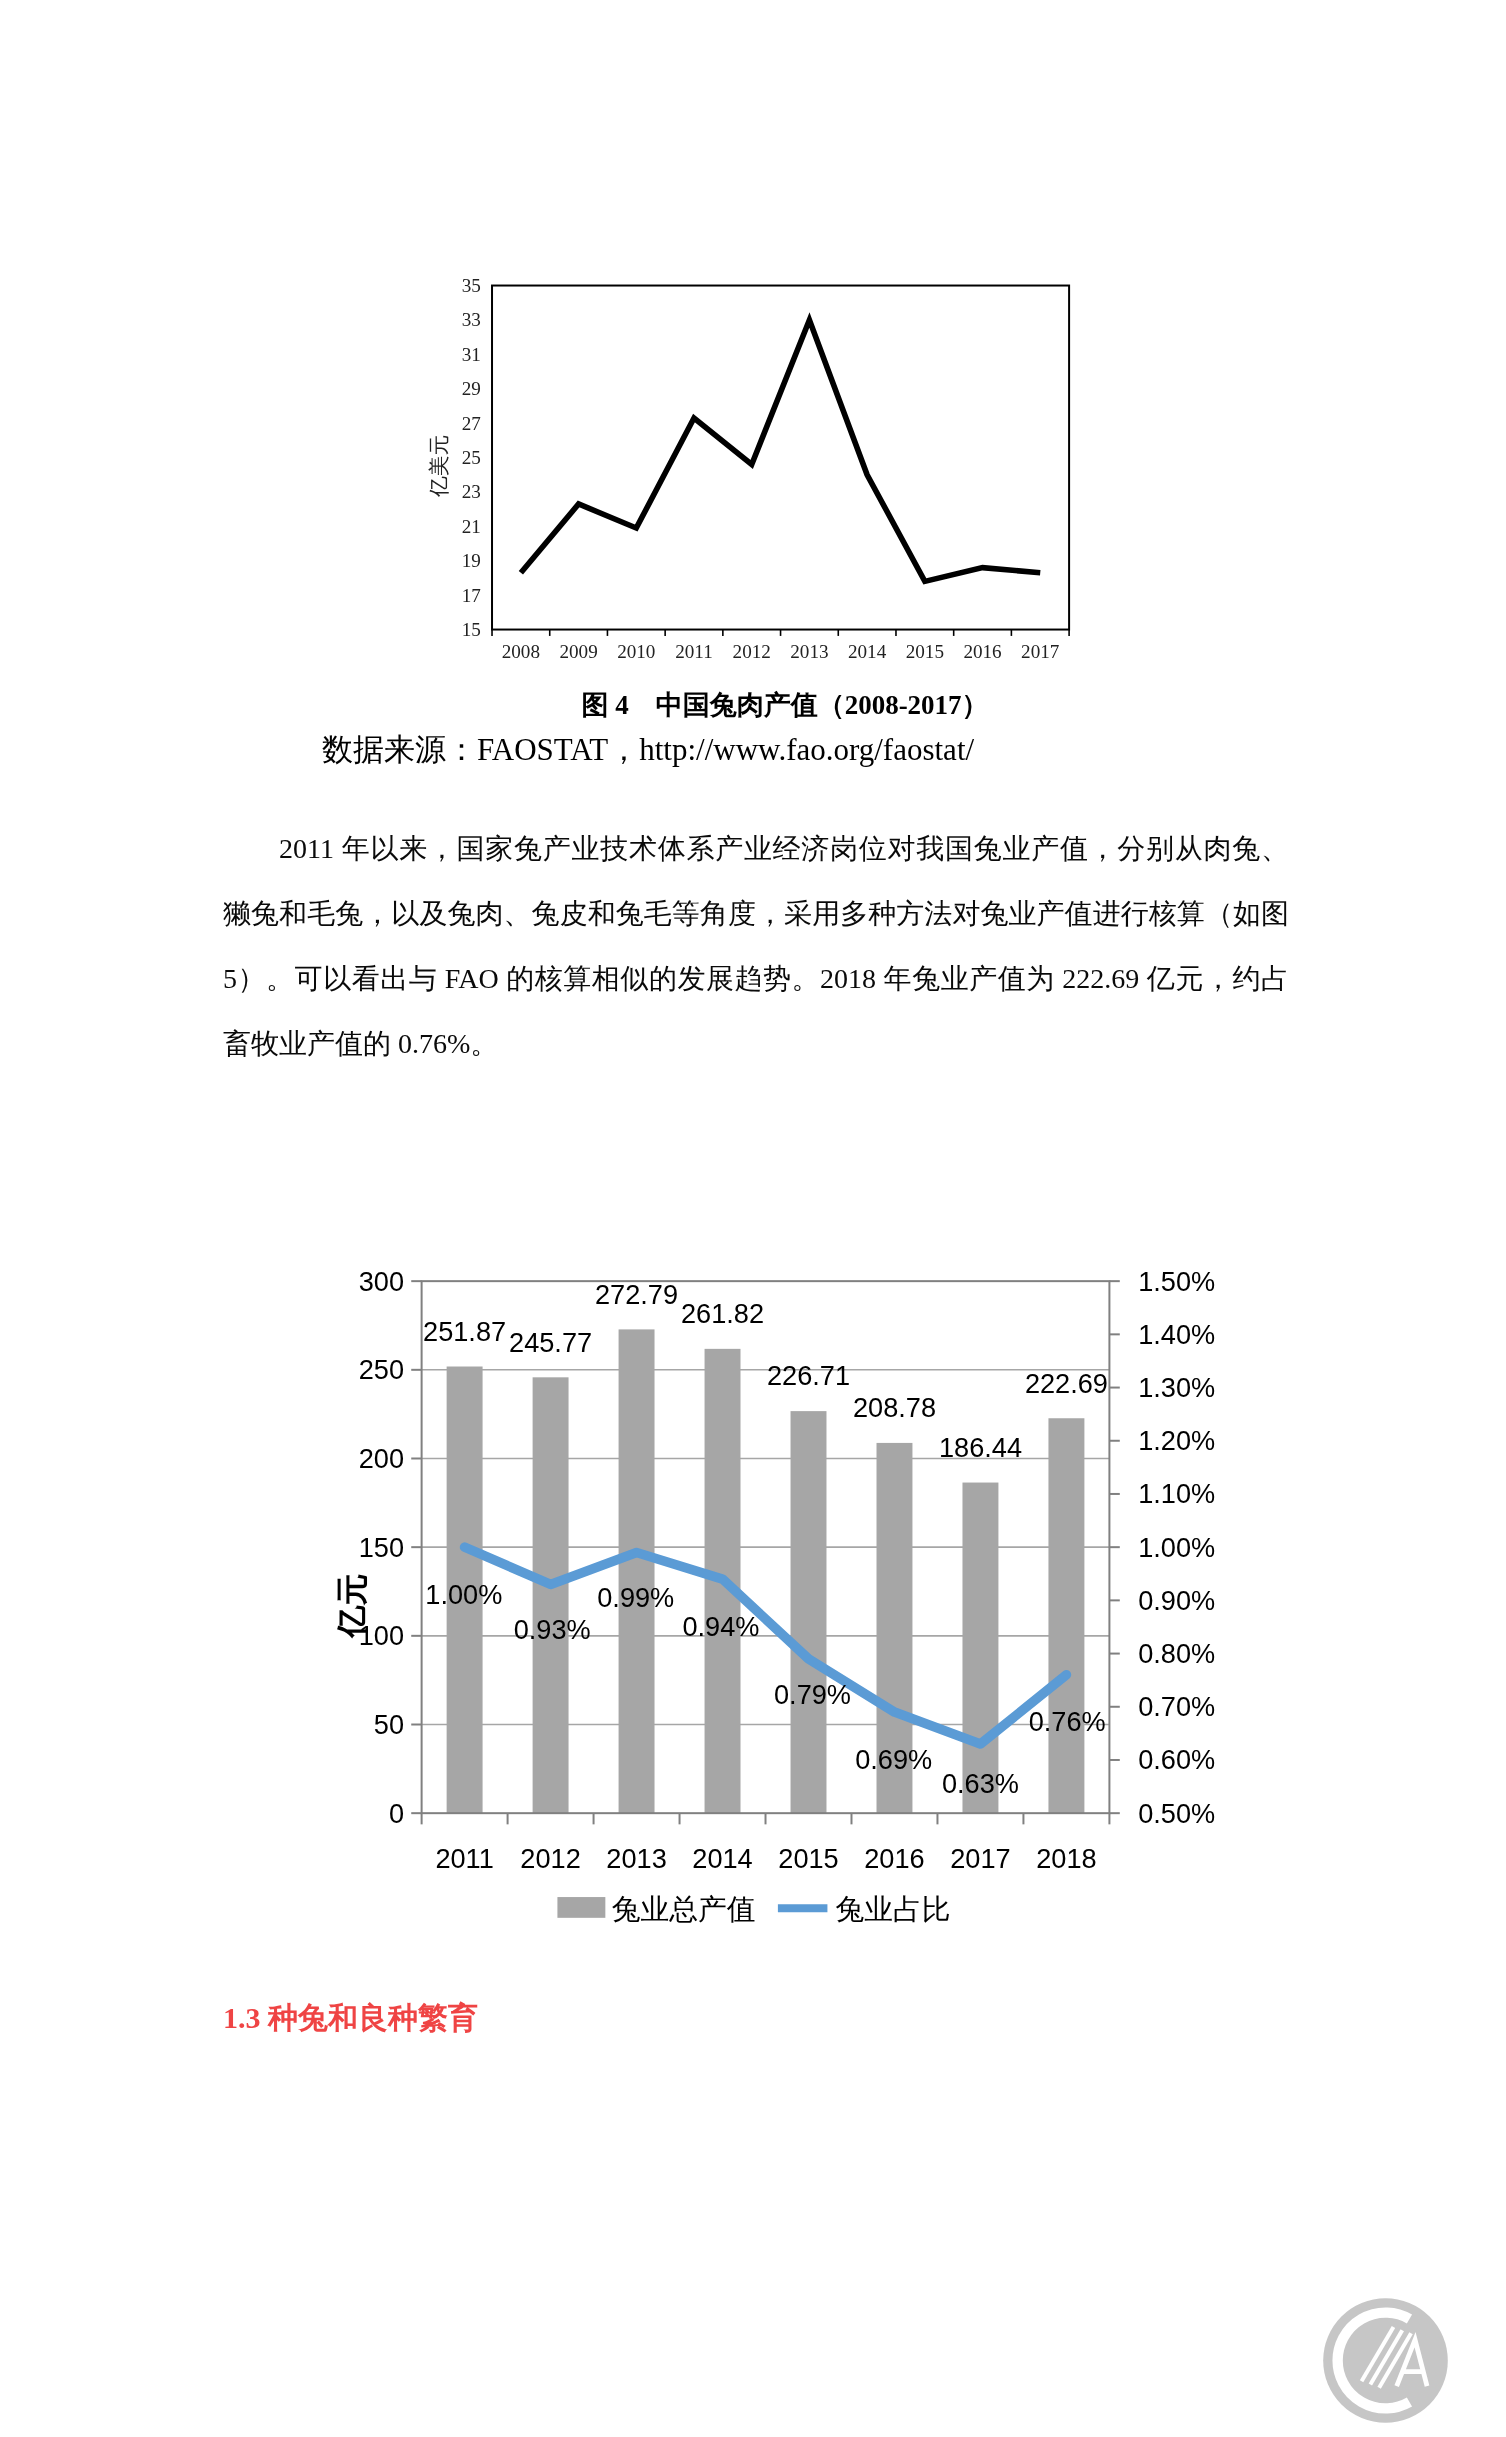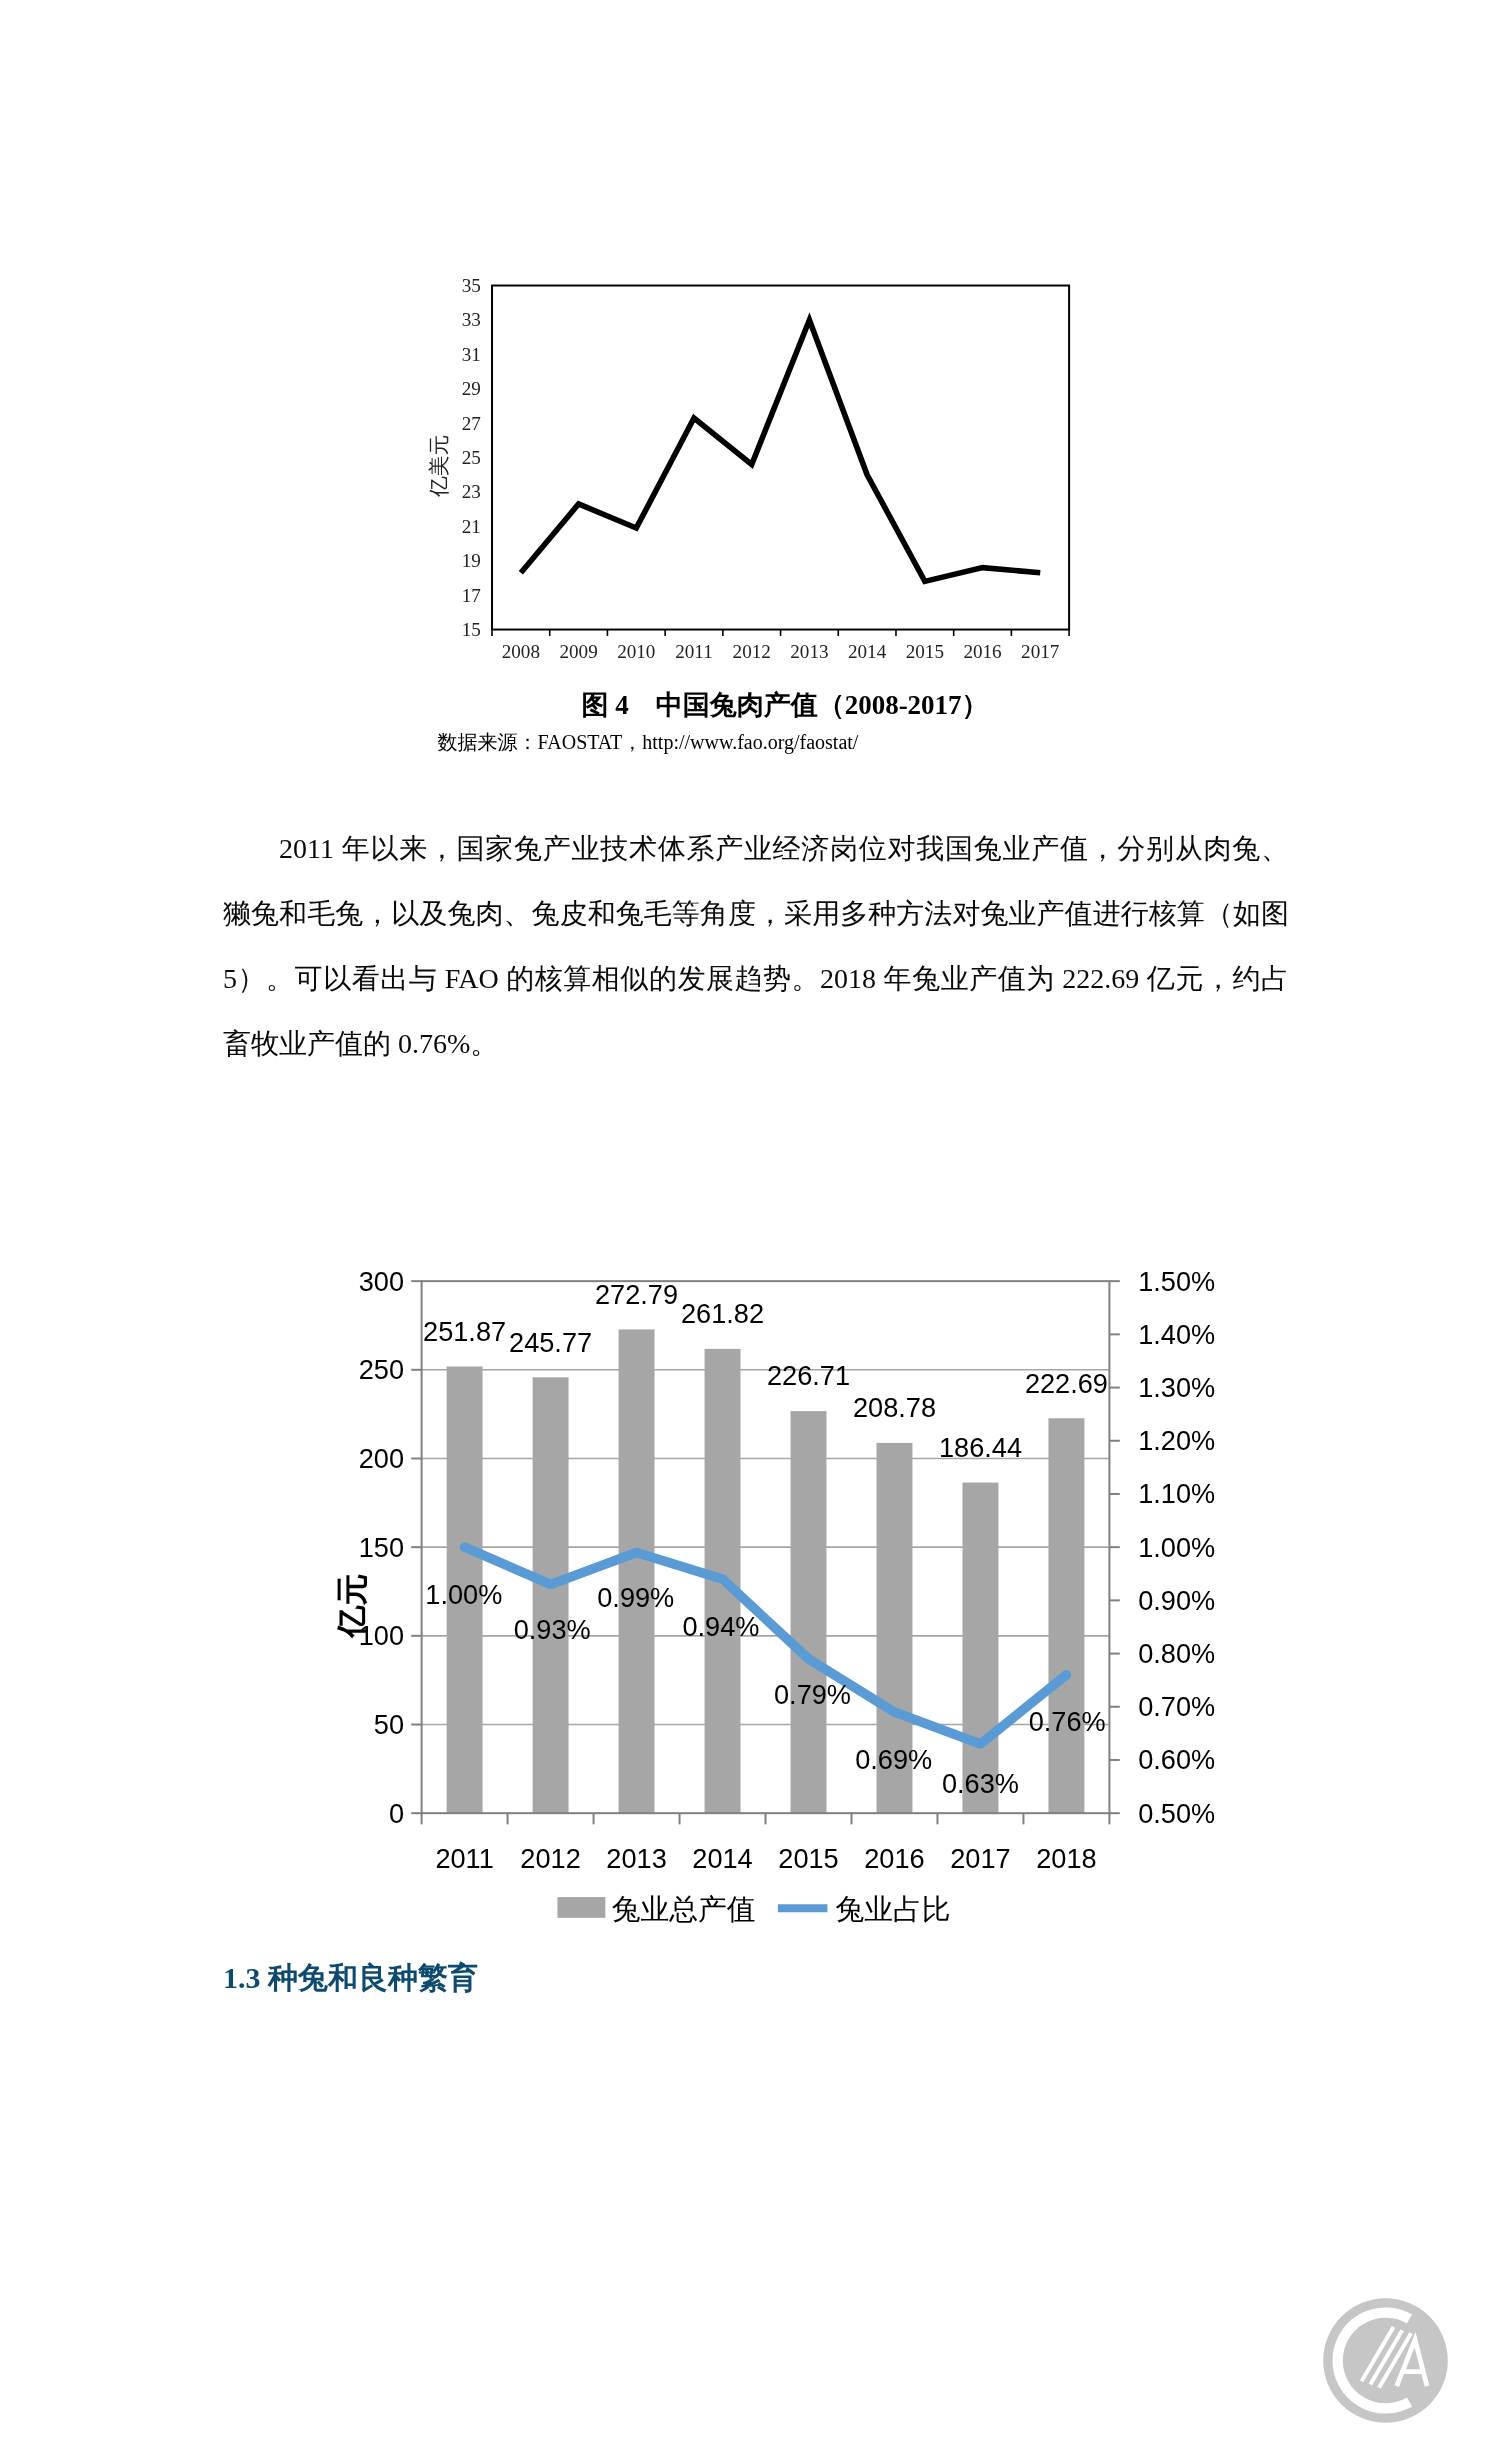"数据来源：FAOSTAT，http://www.fao.org/faostat/" .fig4-source { font-size: 20px -> 31px }
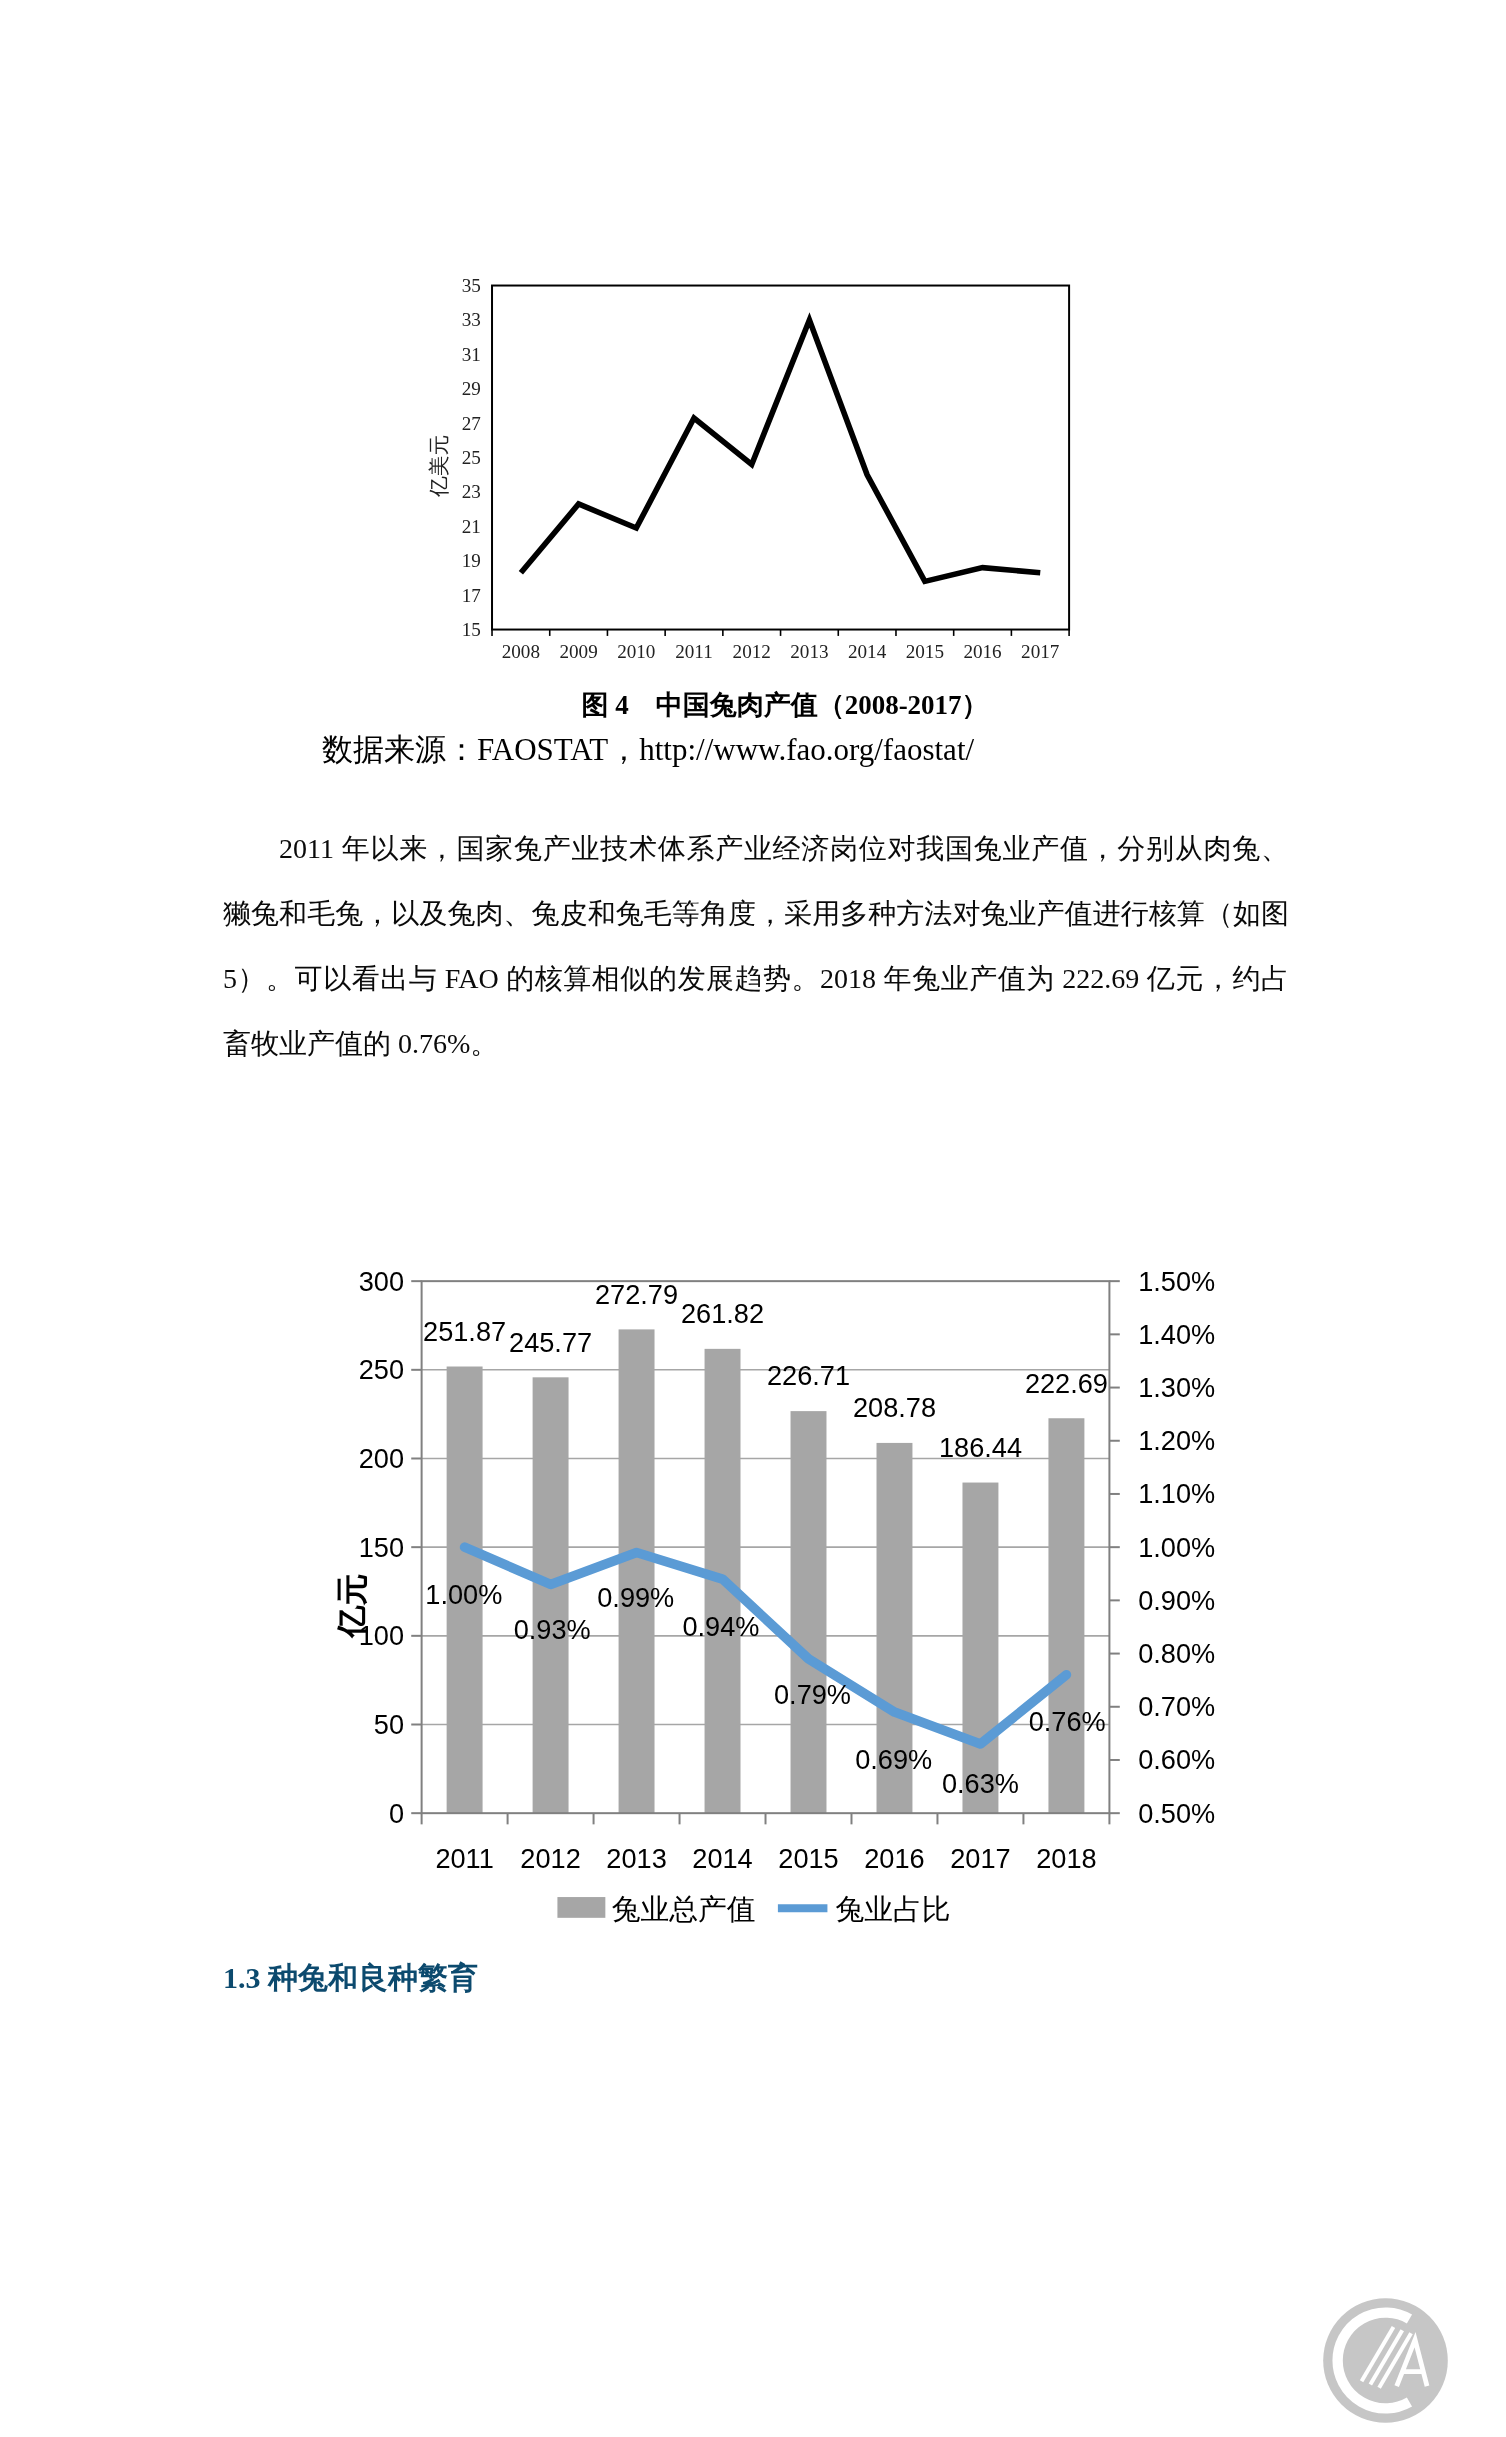"1.3 种兔和良种繁育" .section-heading { color: #0c4a6e -> #ef4444; top: 1958px -> 1998px }
